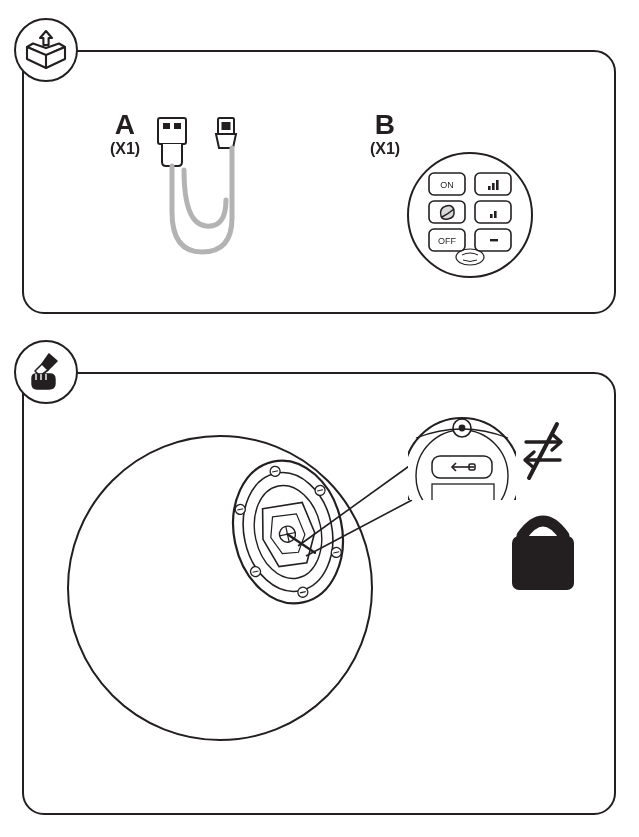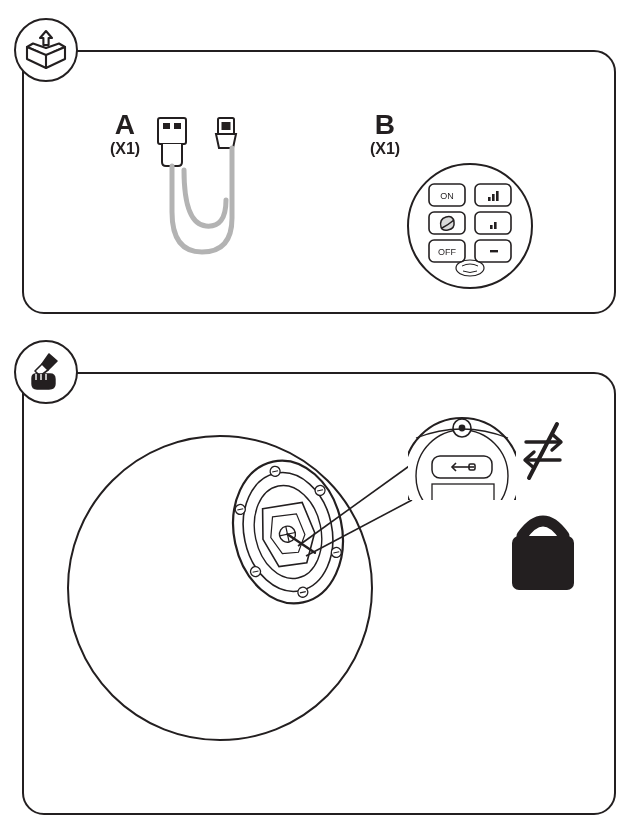"ON" #art-remote { top: 162px -> 151px }
